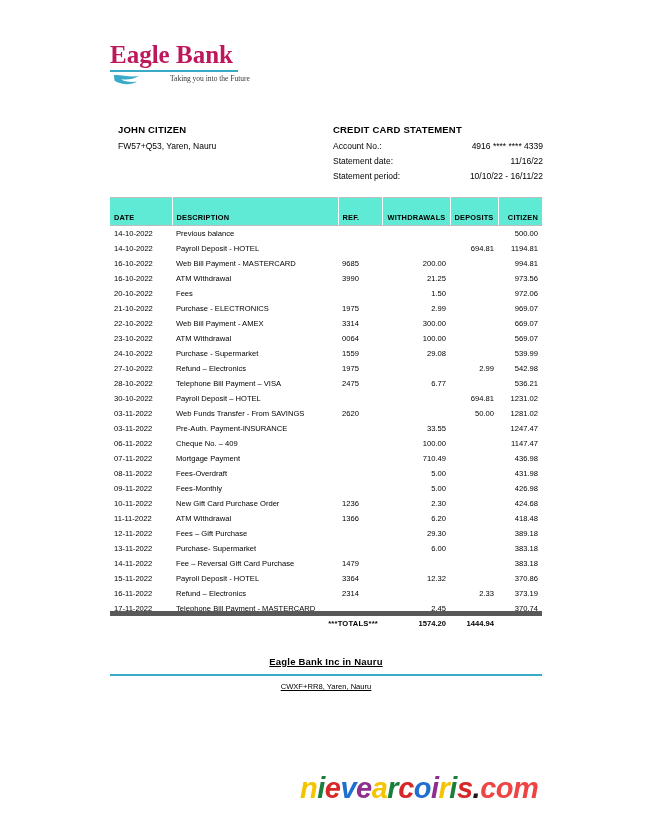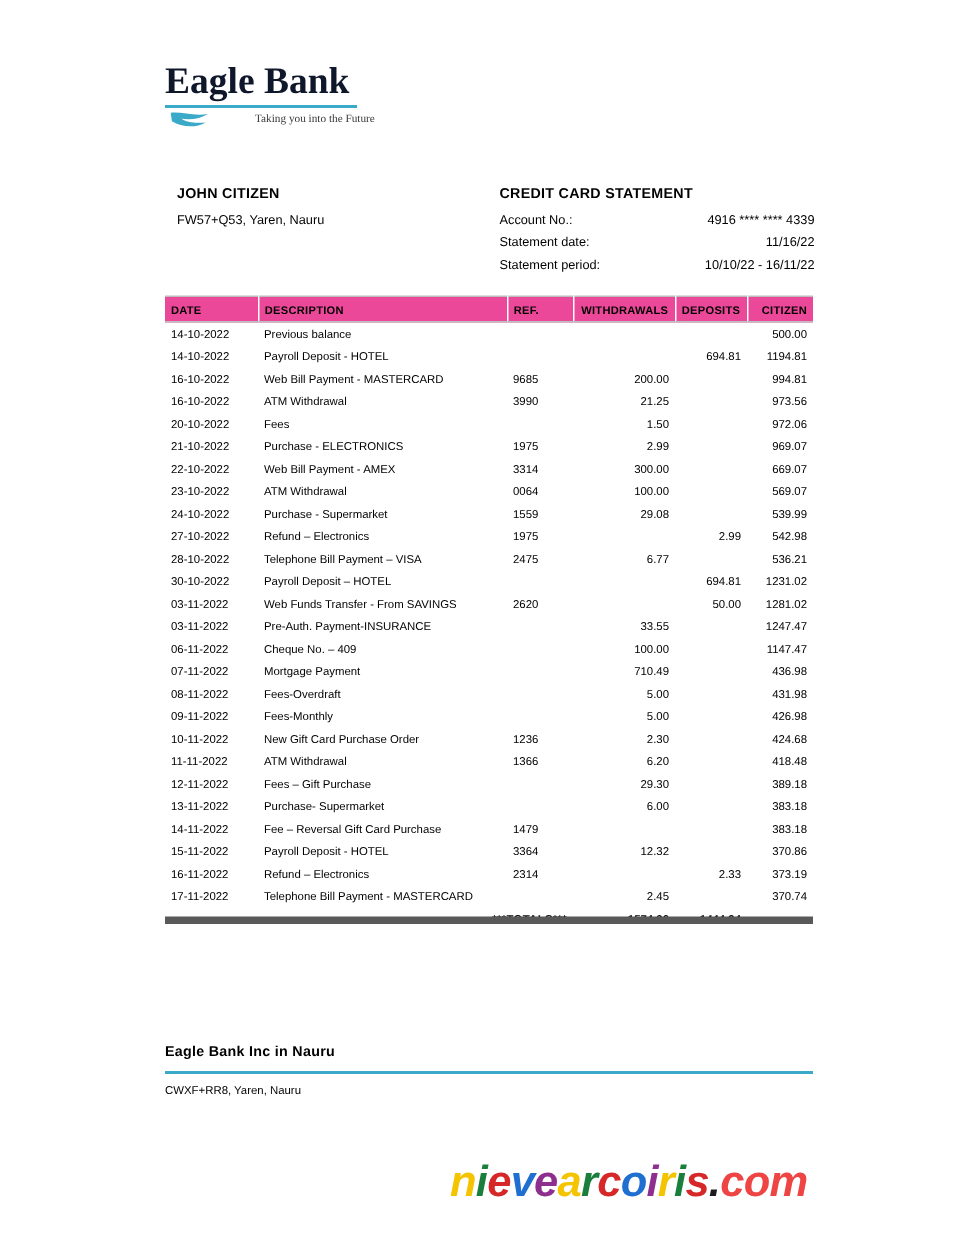"Eagle Bank" .logo-title { color: #0f172a -> #be185d }
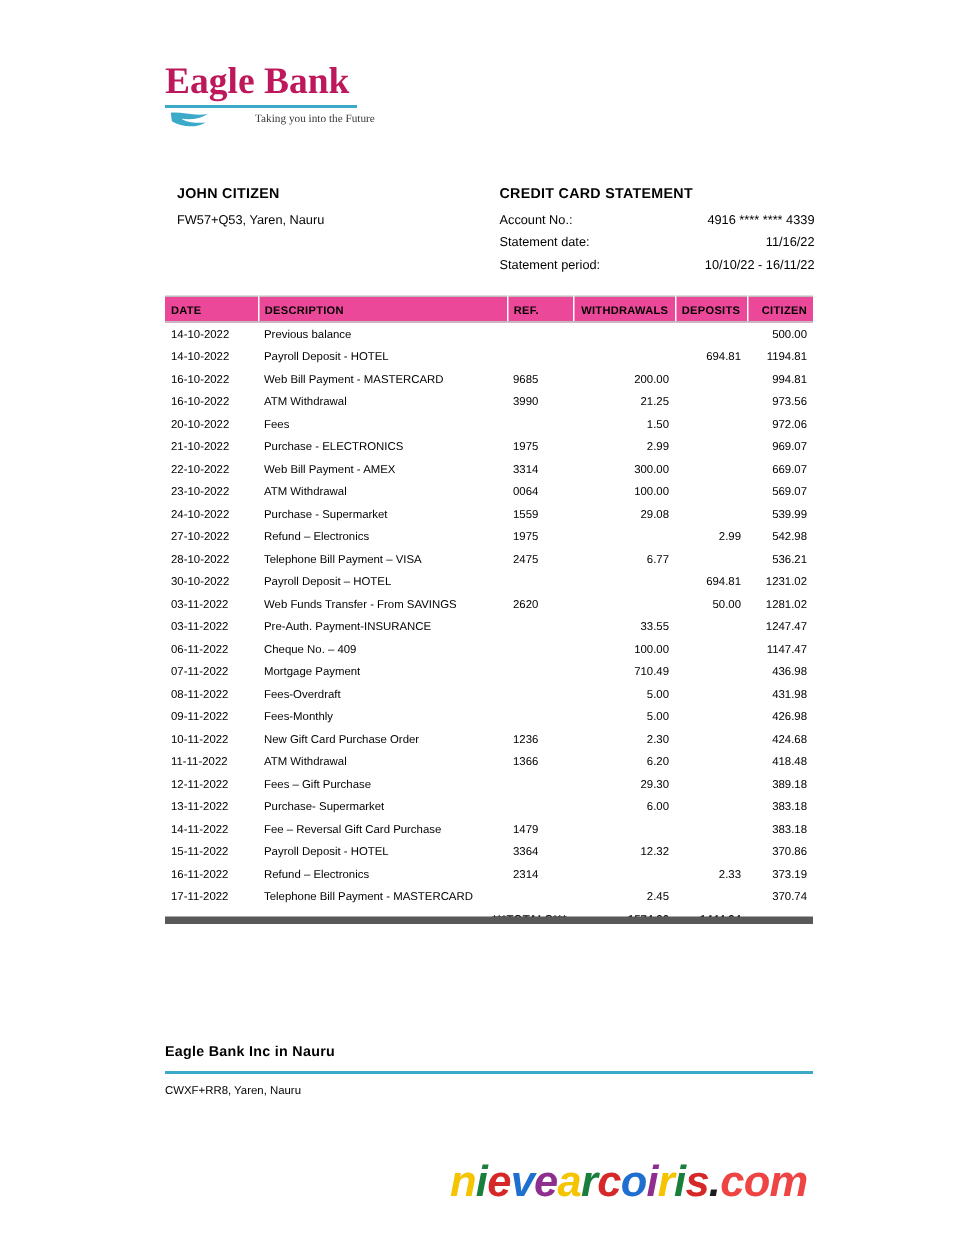"DATE" table.stmt thead th { background: #ec4899 -> #5eead4; padding: 4px 4px 3px 4px -> 15px 4px 3px 4px }
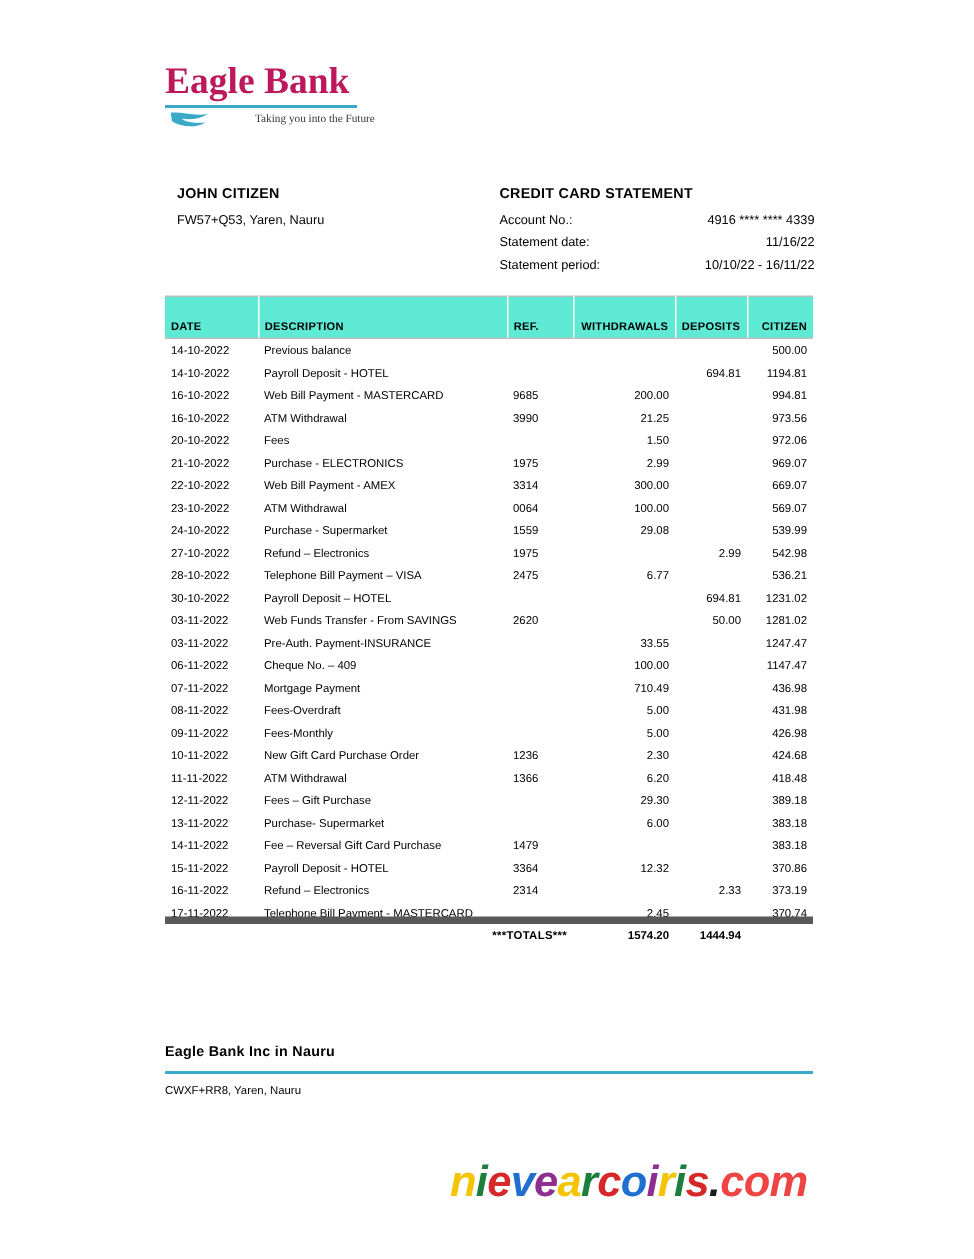"Eagle Bank Inc in Nauru" .footer { text-align: left -> center; text-decoration: none -> underline; top: 696px -> 656px }
